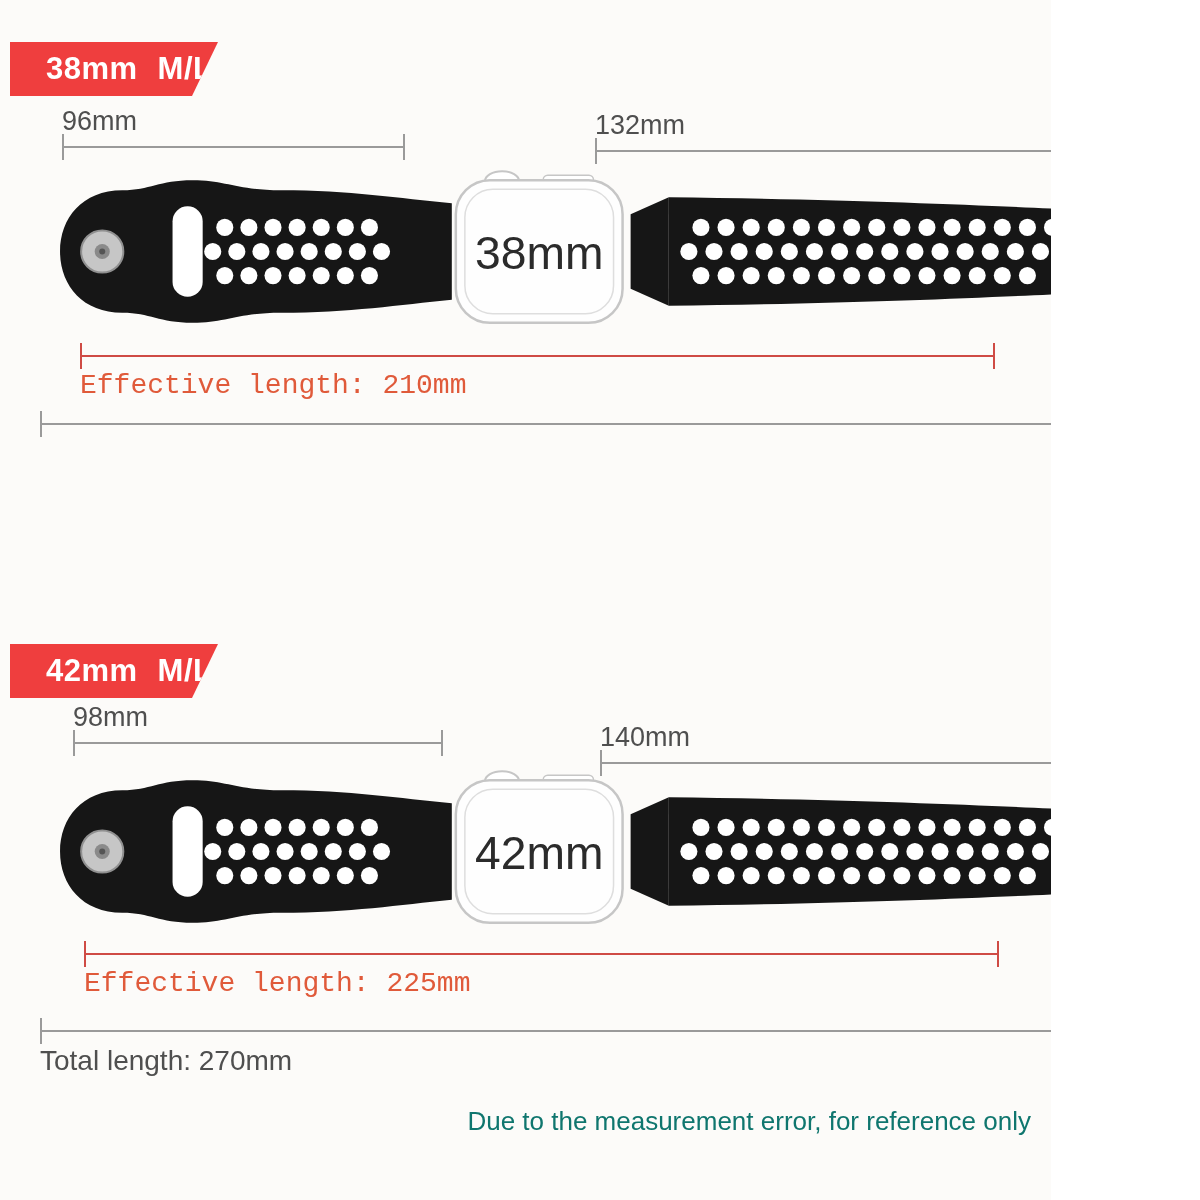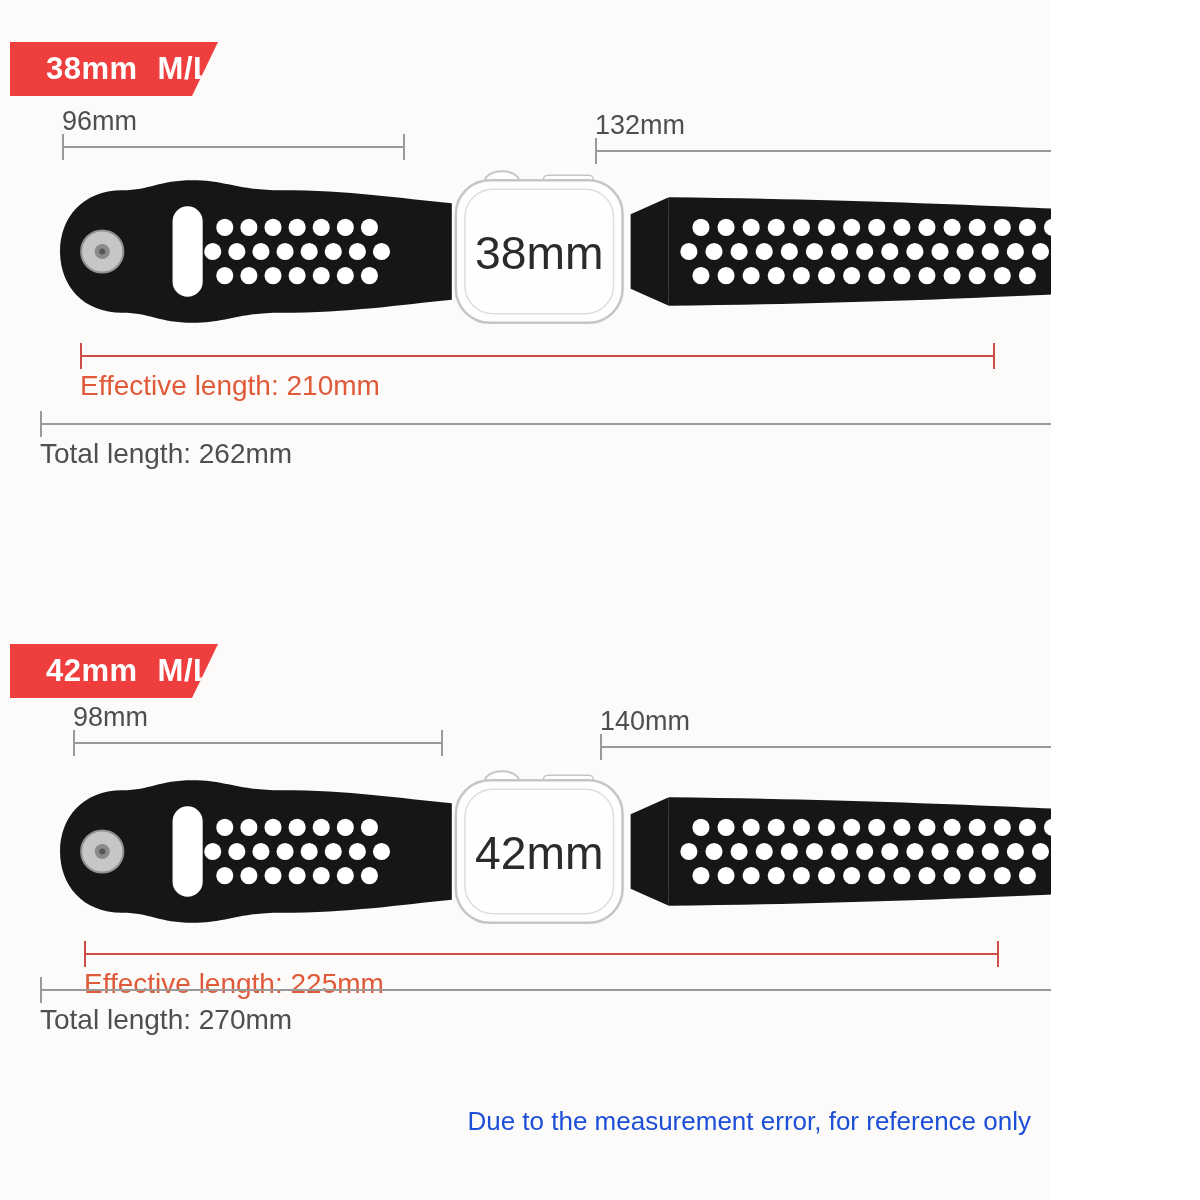"Effective length: 210mm" .dim.red .dim-label { font-family: none -> Liberation Mono, monospace }
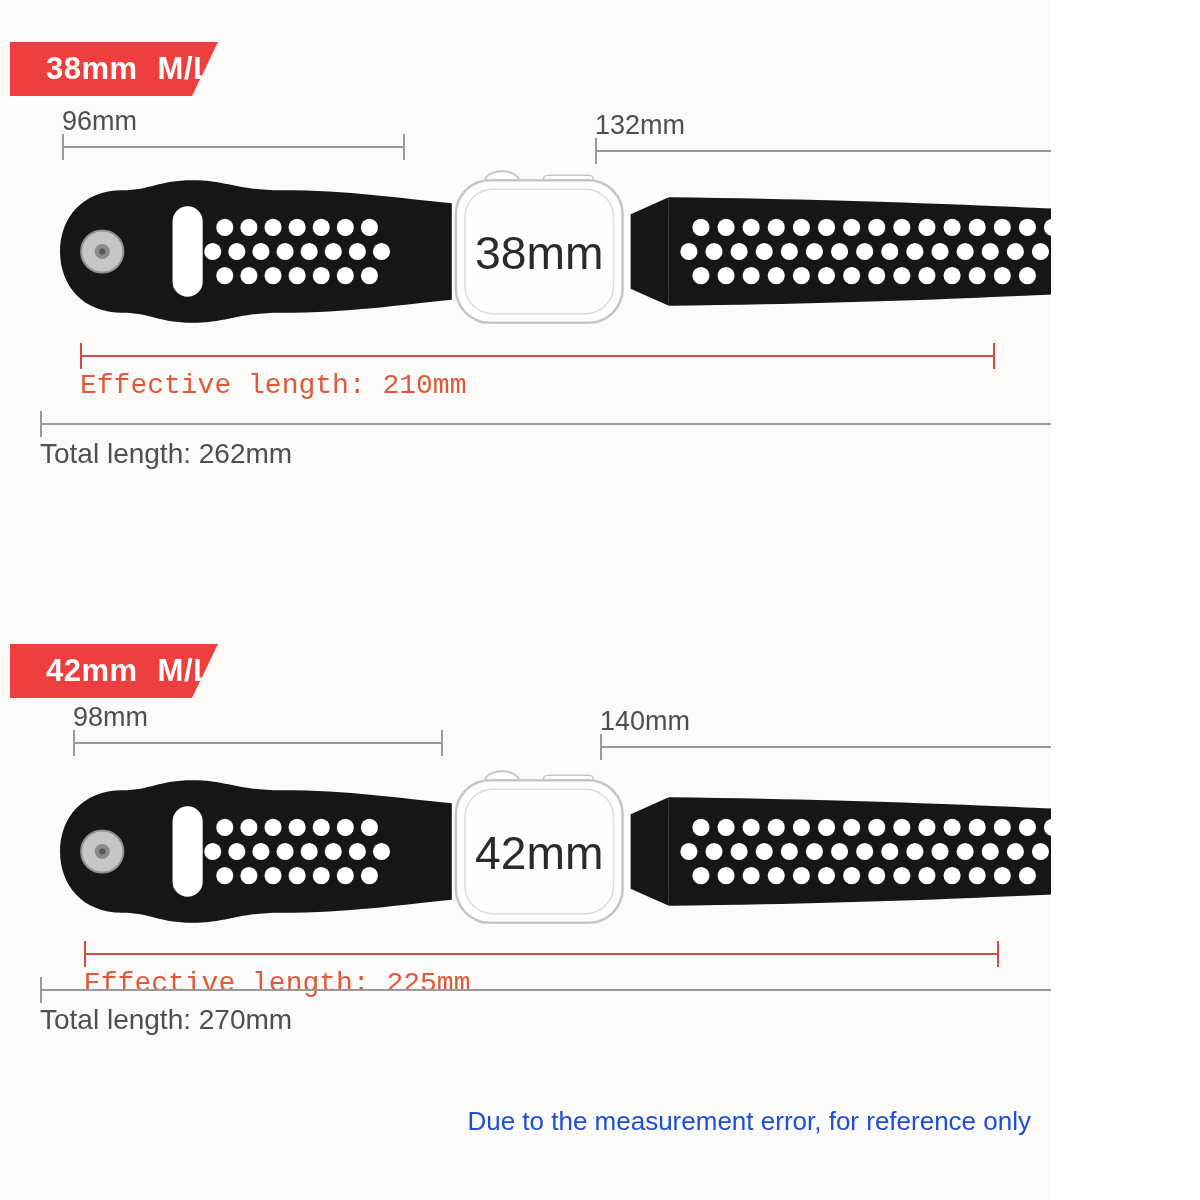"Total length: 262mm" div.dim-label { html: <div>Total length: 262mm</div> -> none }
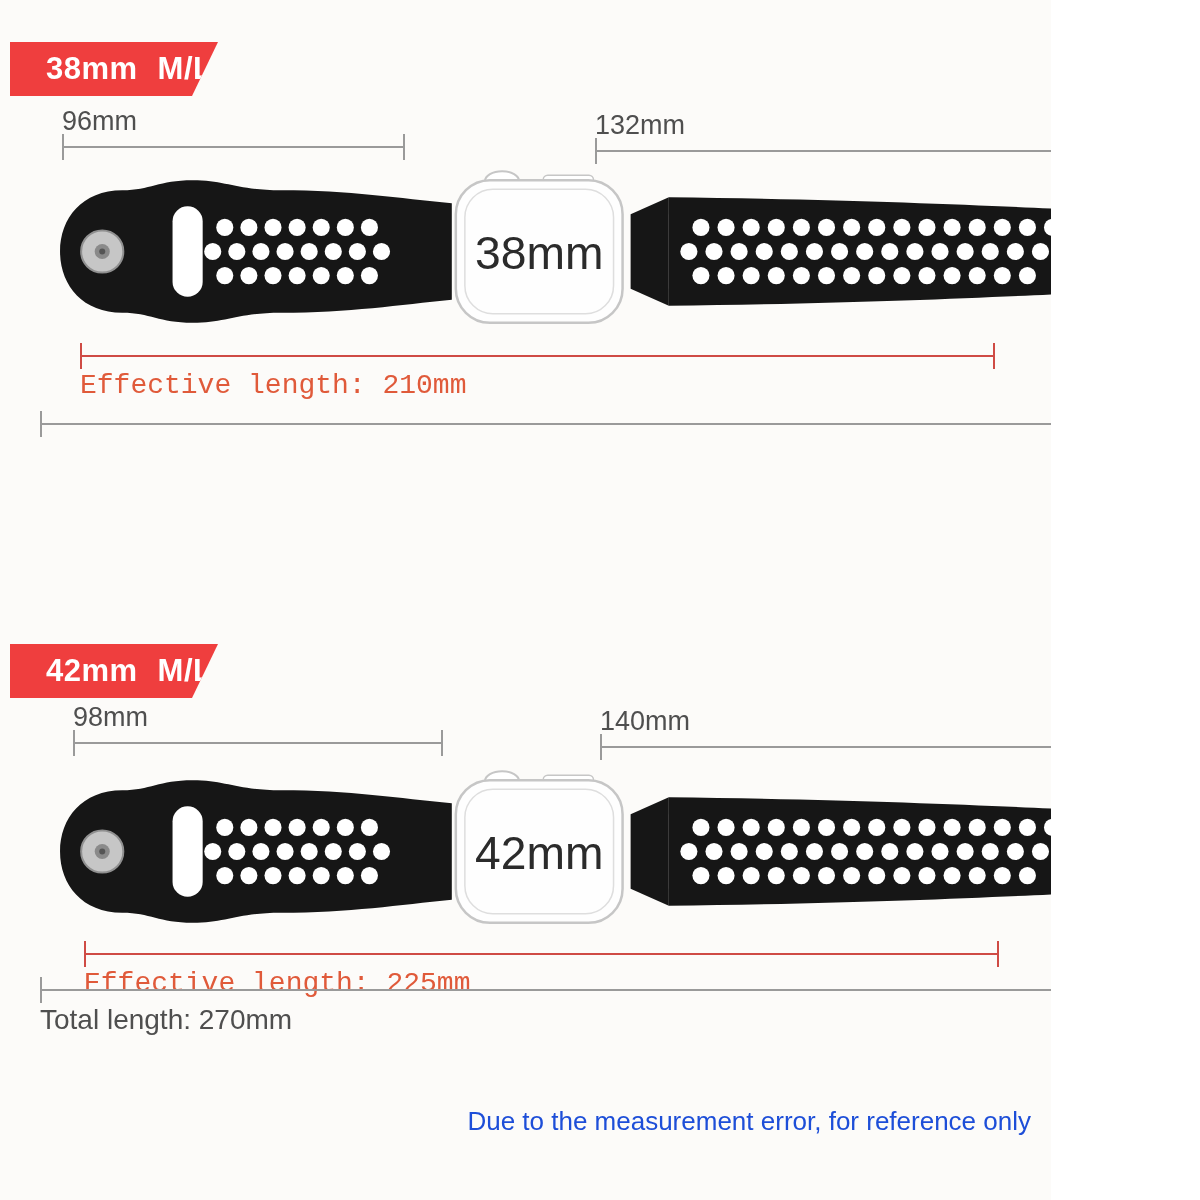"140mm" div.dim { top: 704px -> 720px }
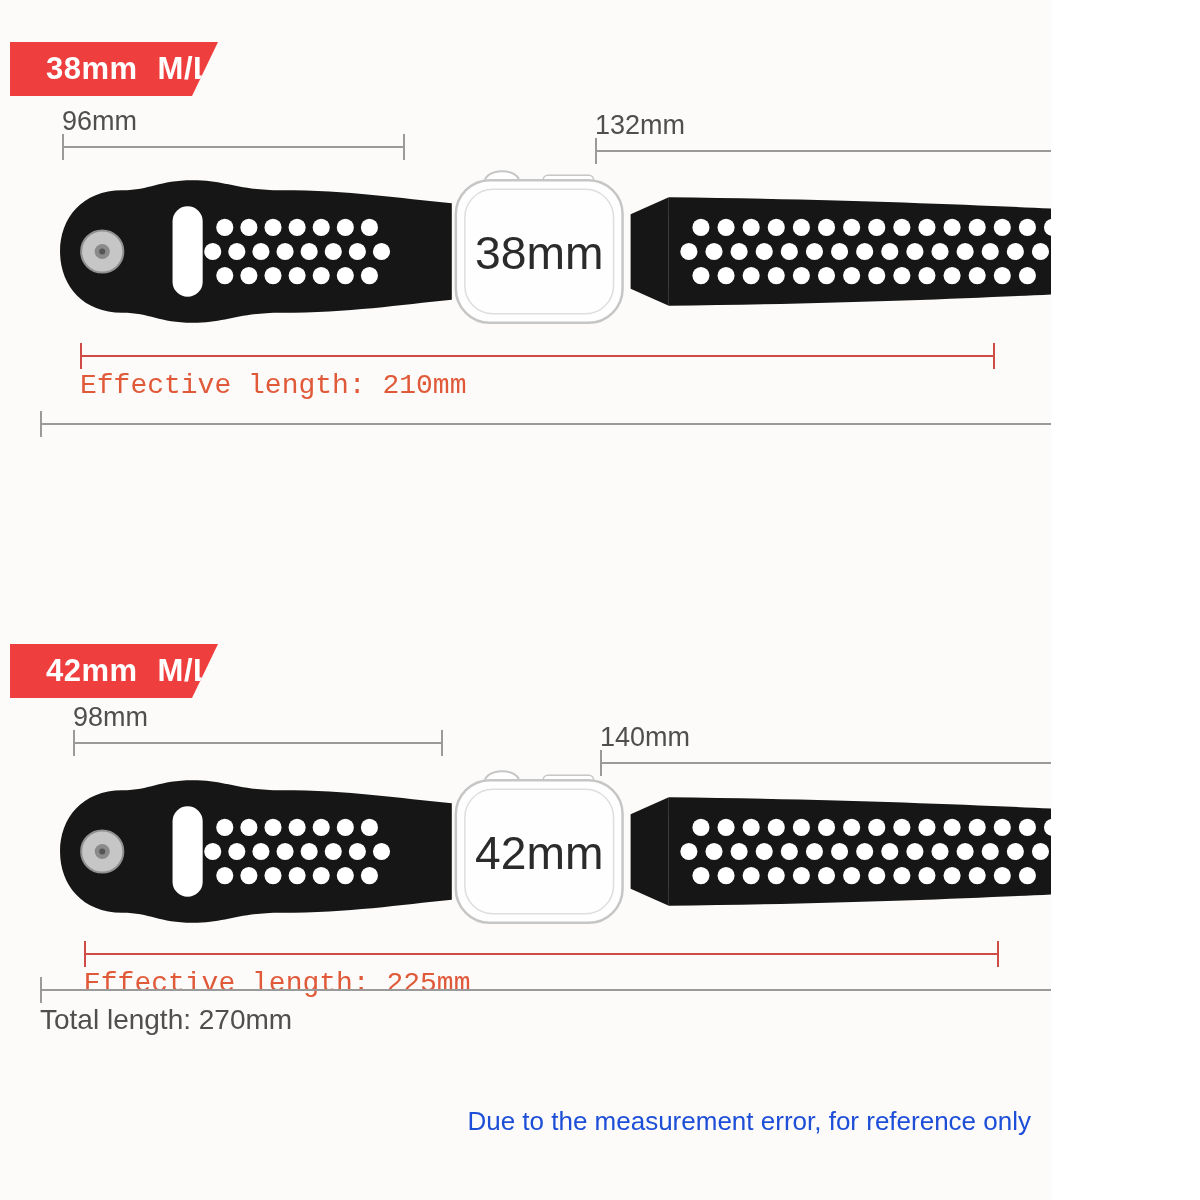"Total length: 270mm" div.dim { top: 976px -> 1017px }
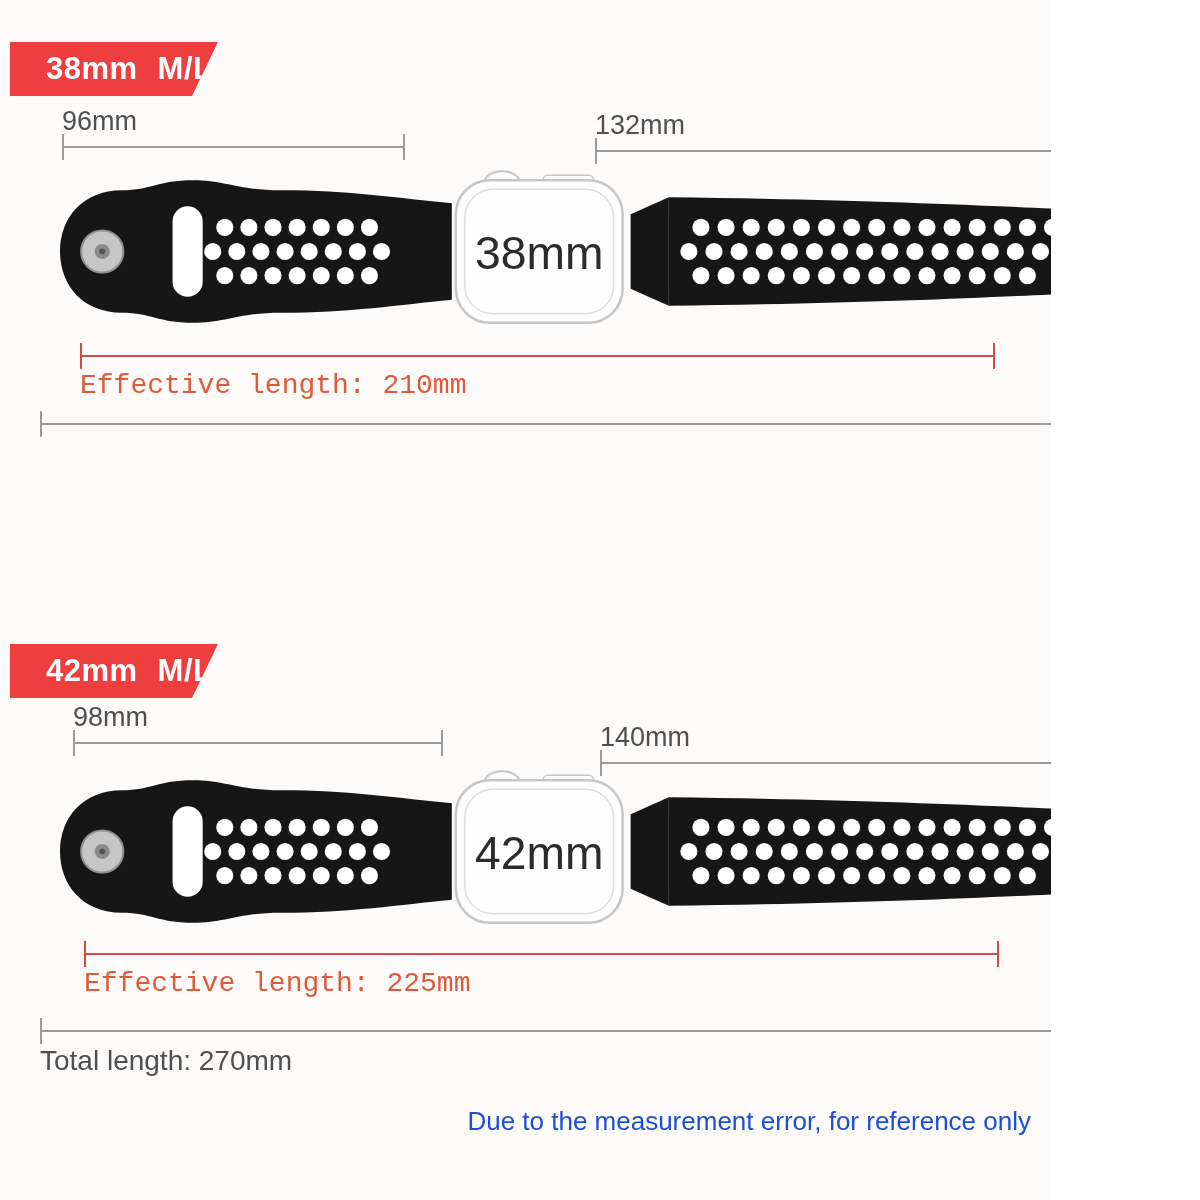"Due to the measurement error," .disclaimer { color: #1d4ed8 -> #0f766e }
